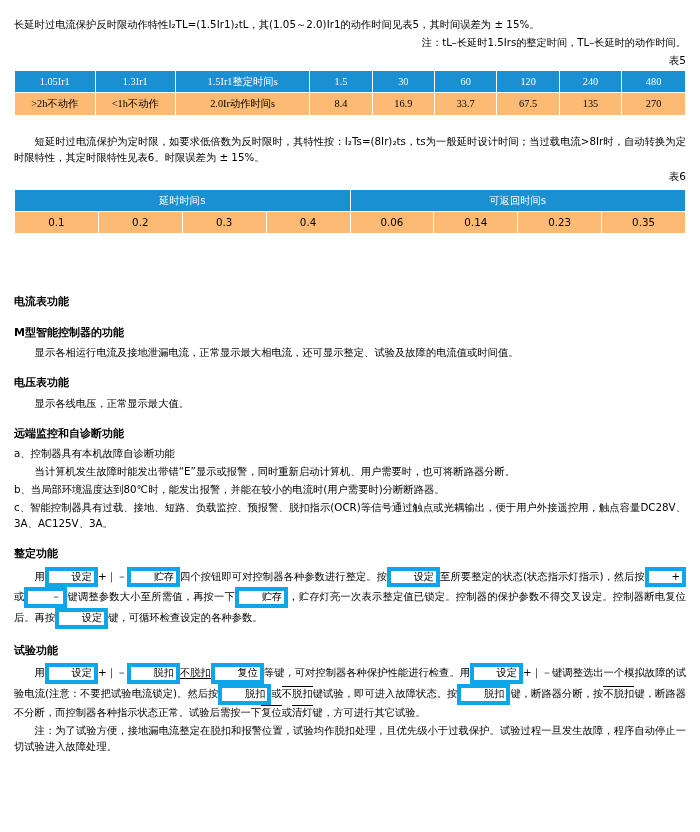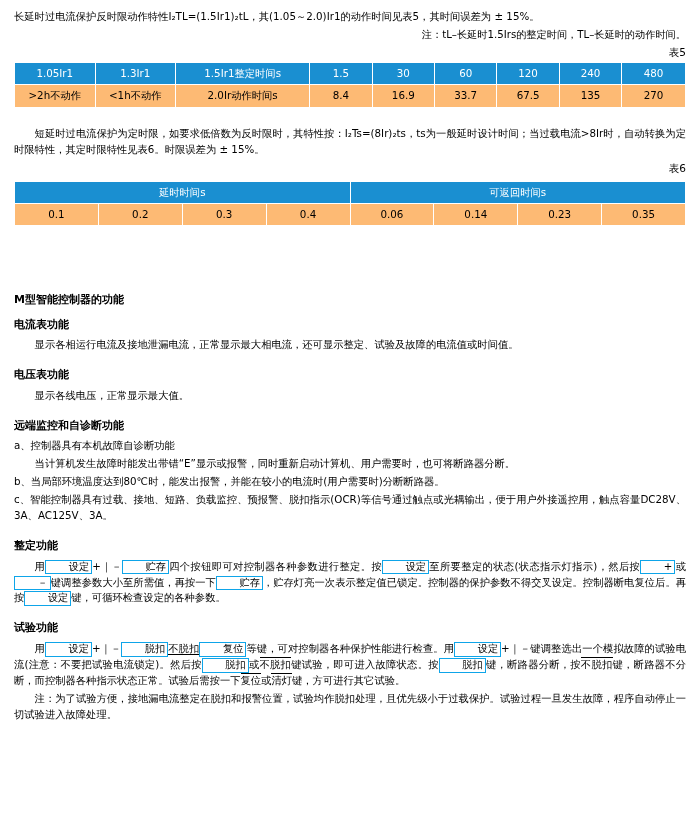"长延时过电流保护反时限动作特性I₂TL=(1.5Ir1)₂tL，其(1.05～2" .page { padding: 9px 14px 0 14px -> 17px 14px 0 14px }
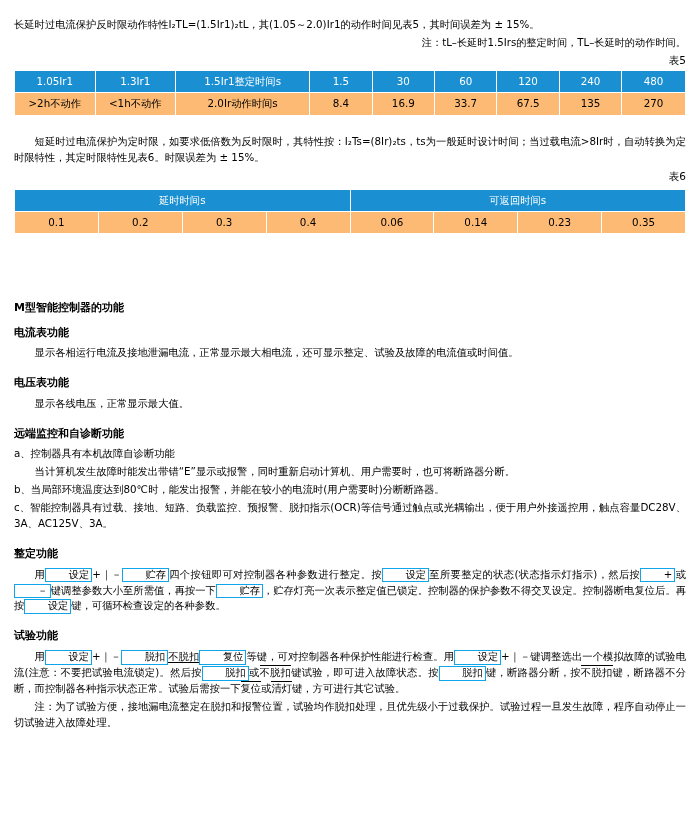"1.05Ir1" table.t5 td { font-family: none -> Liberation Serif, serif }
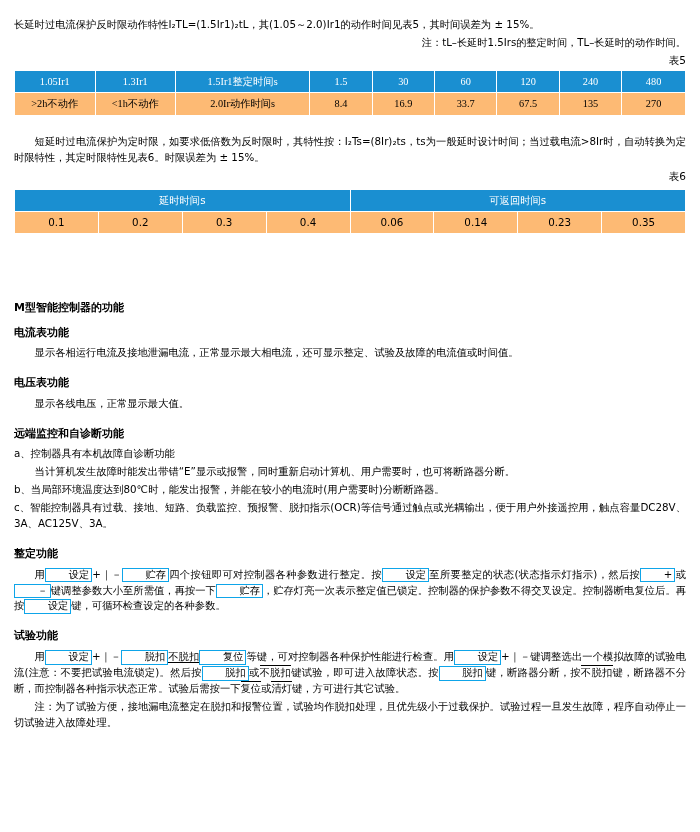"M型智能控制器的功能" h3.sec { order: before "电流表功能" -> after "电流表功能" }
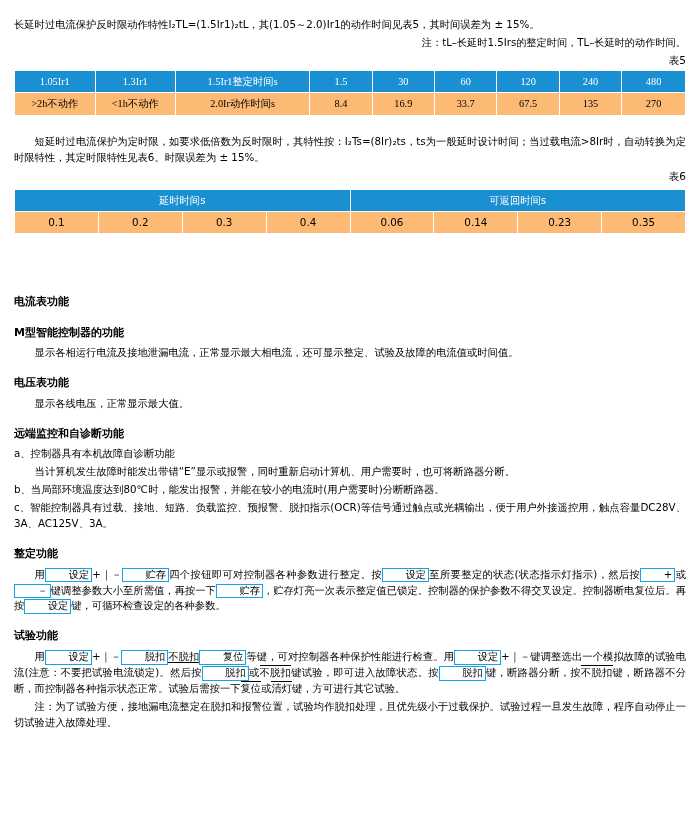"设定" .boxed { border: 1px solid #0ea5e9 -> 4px solid #0ea5e9 }
